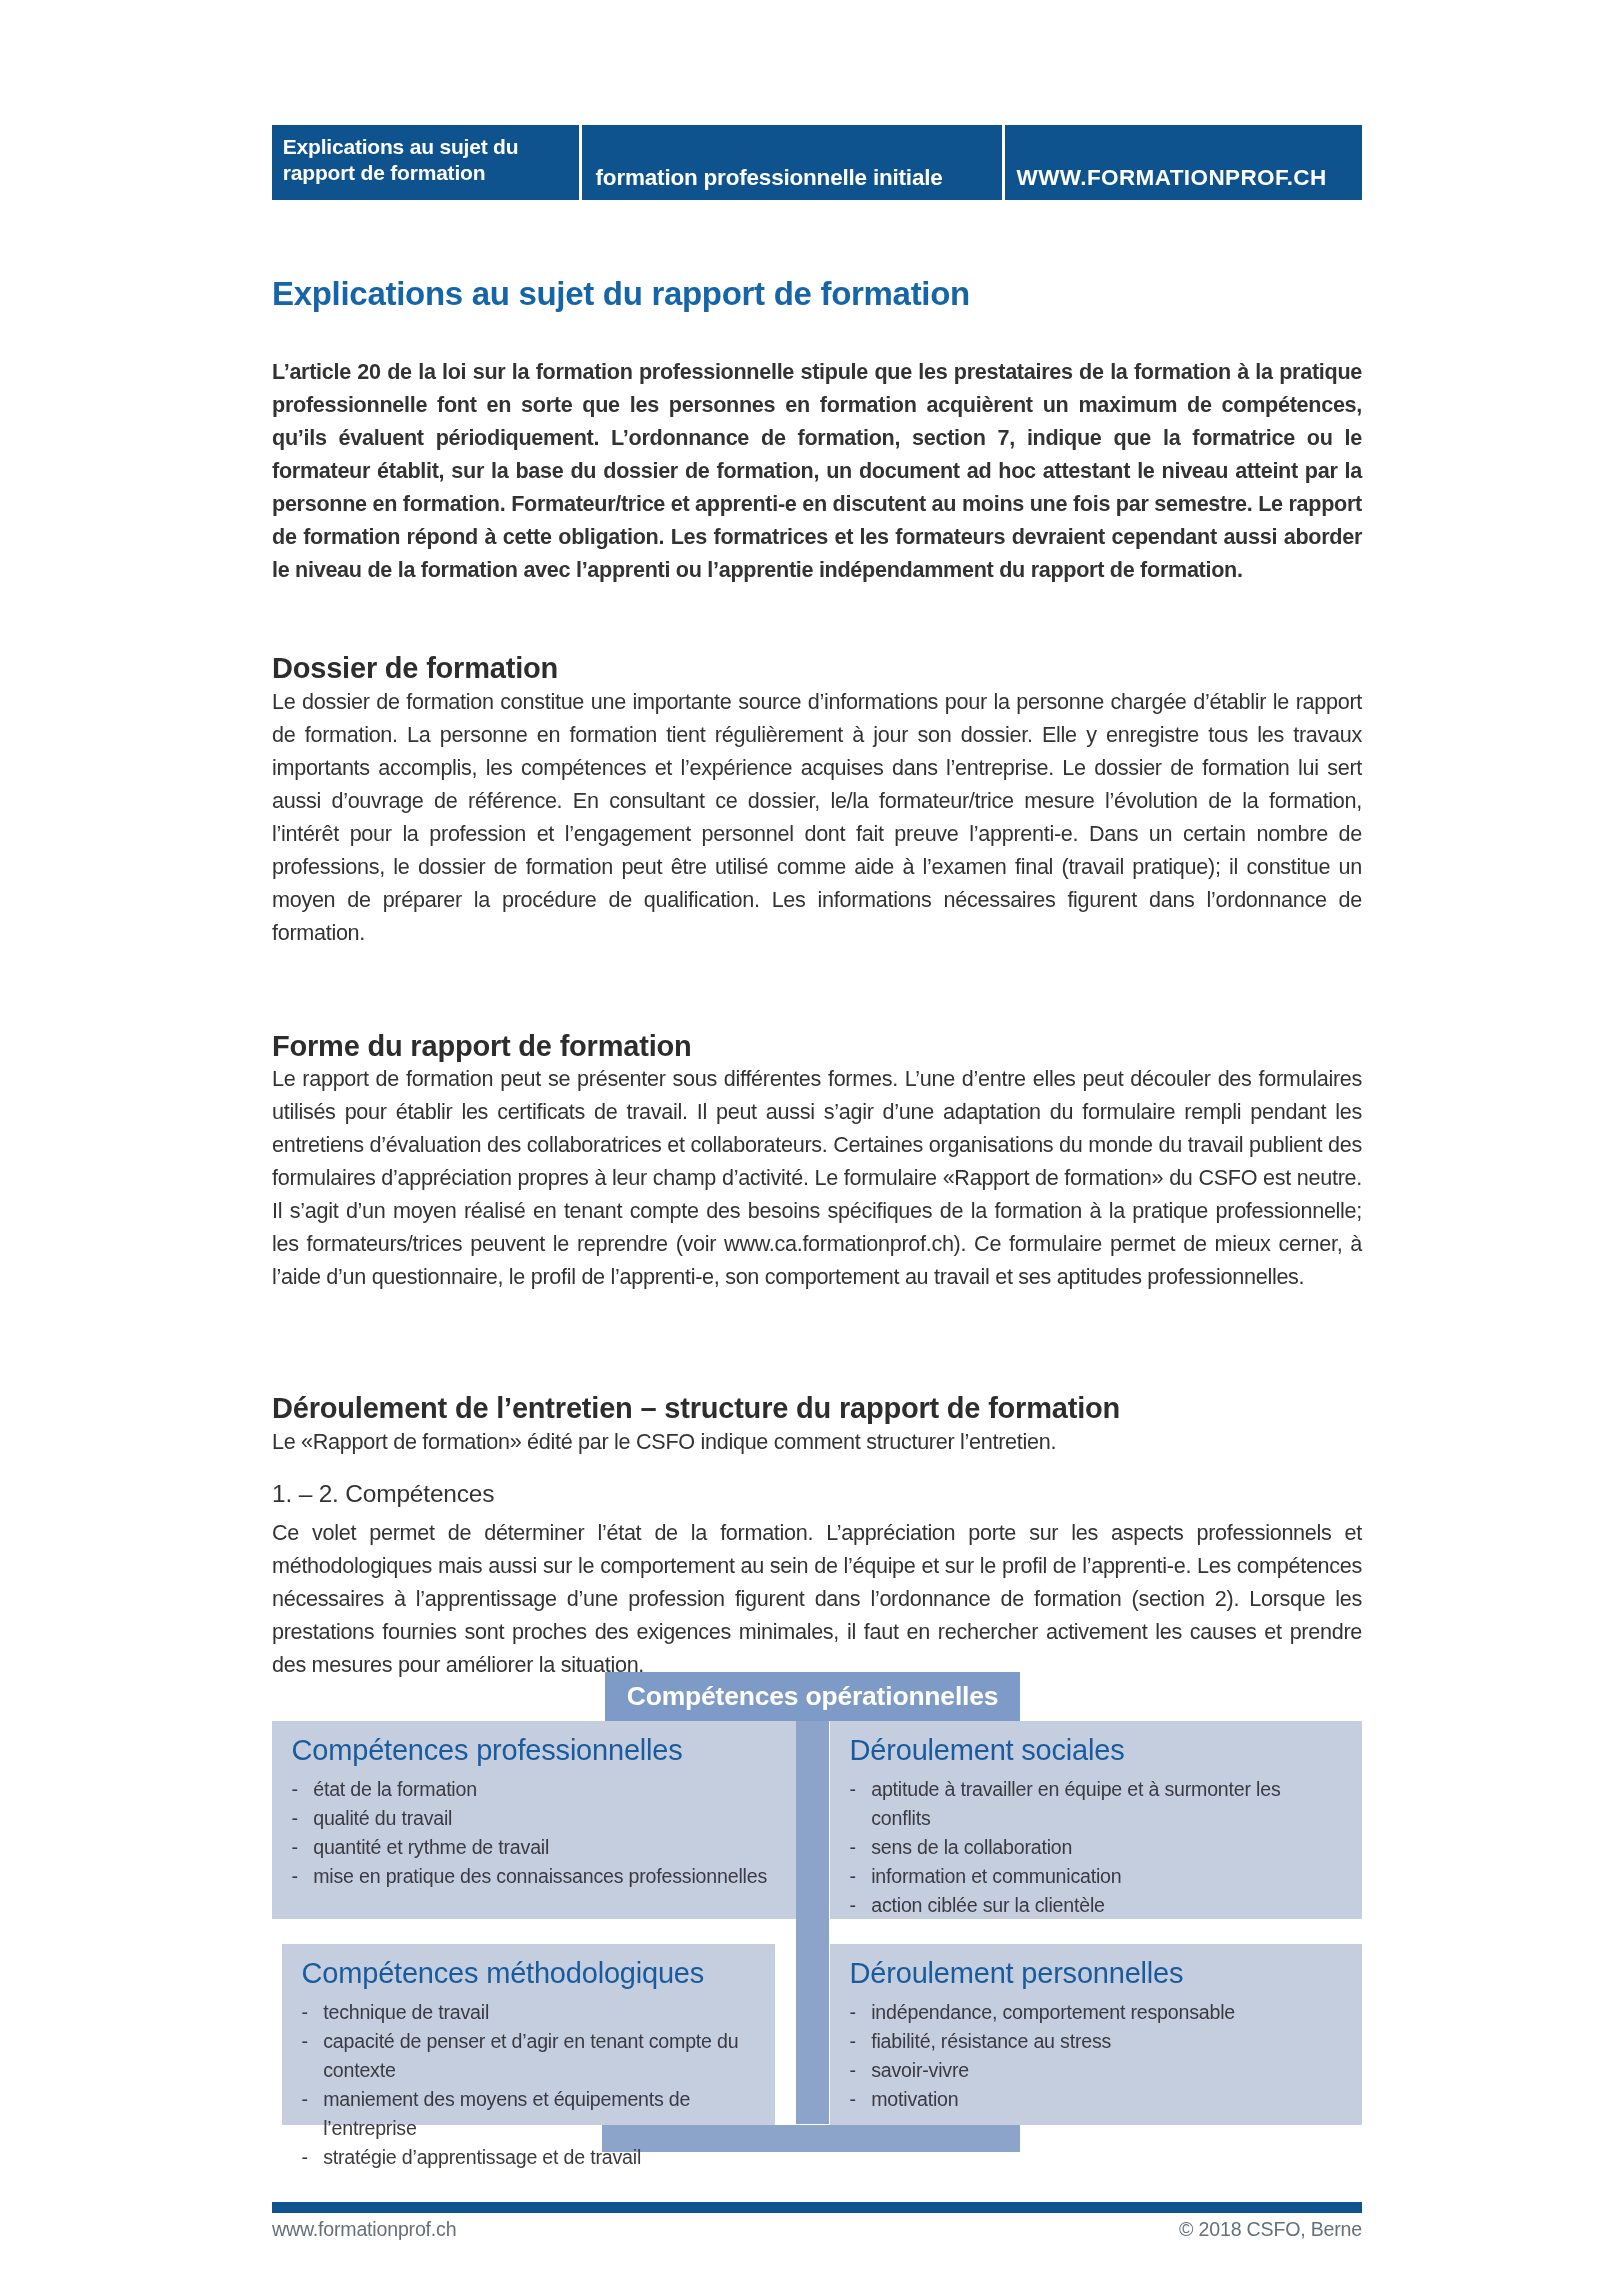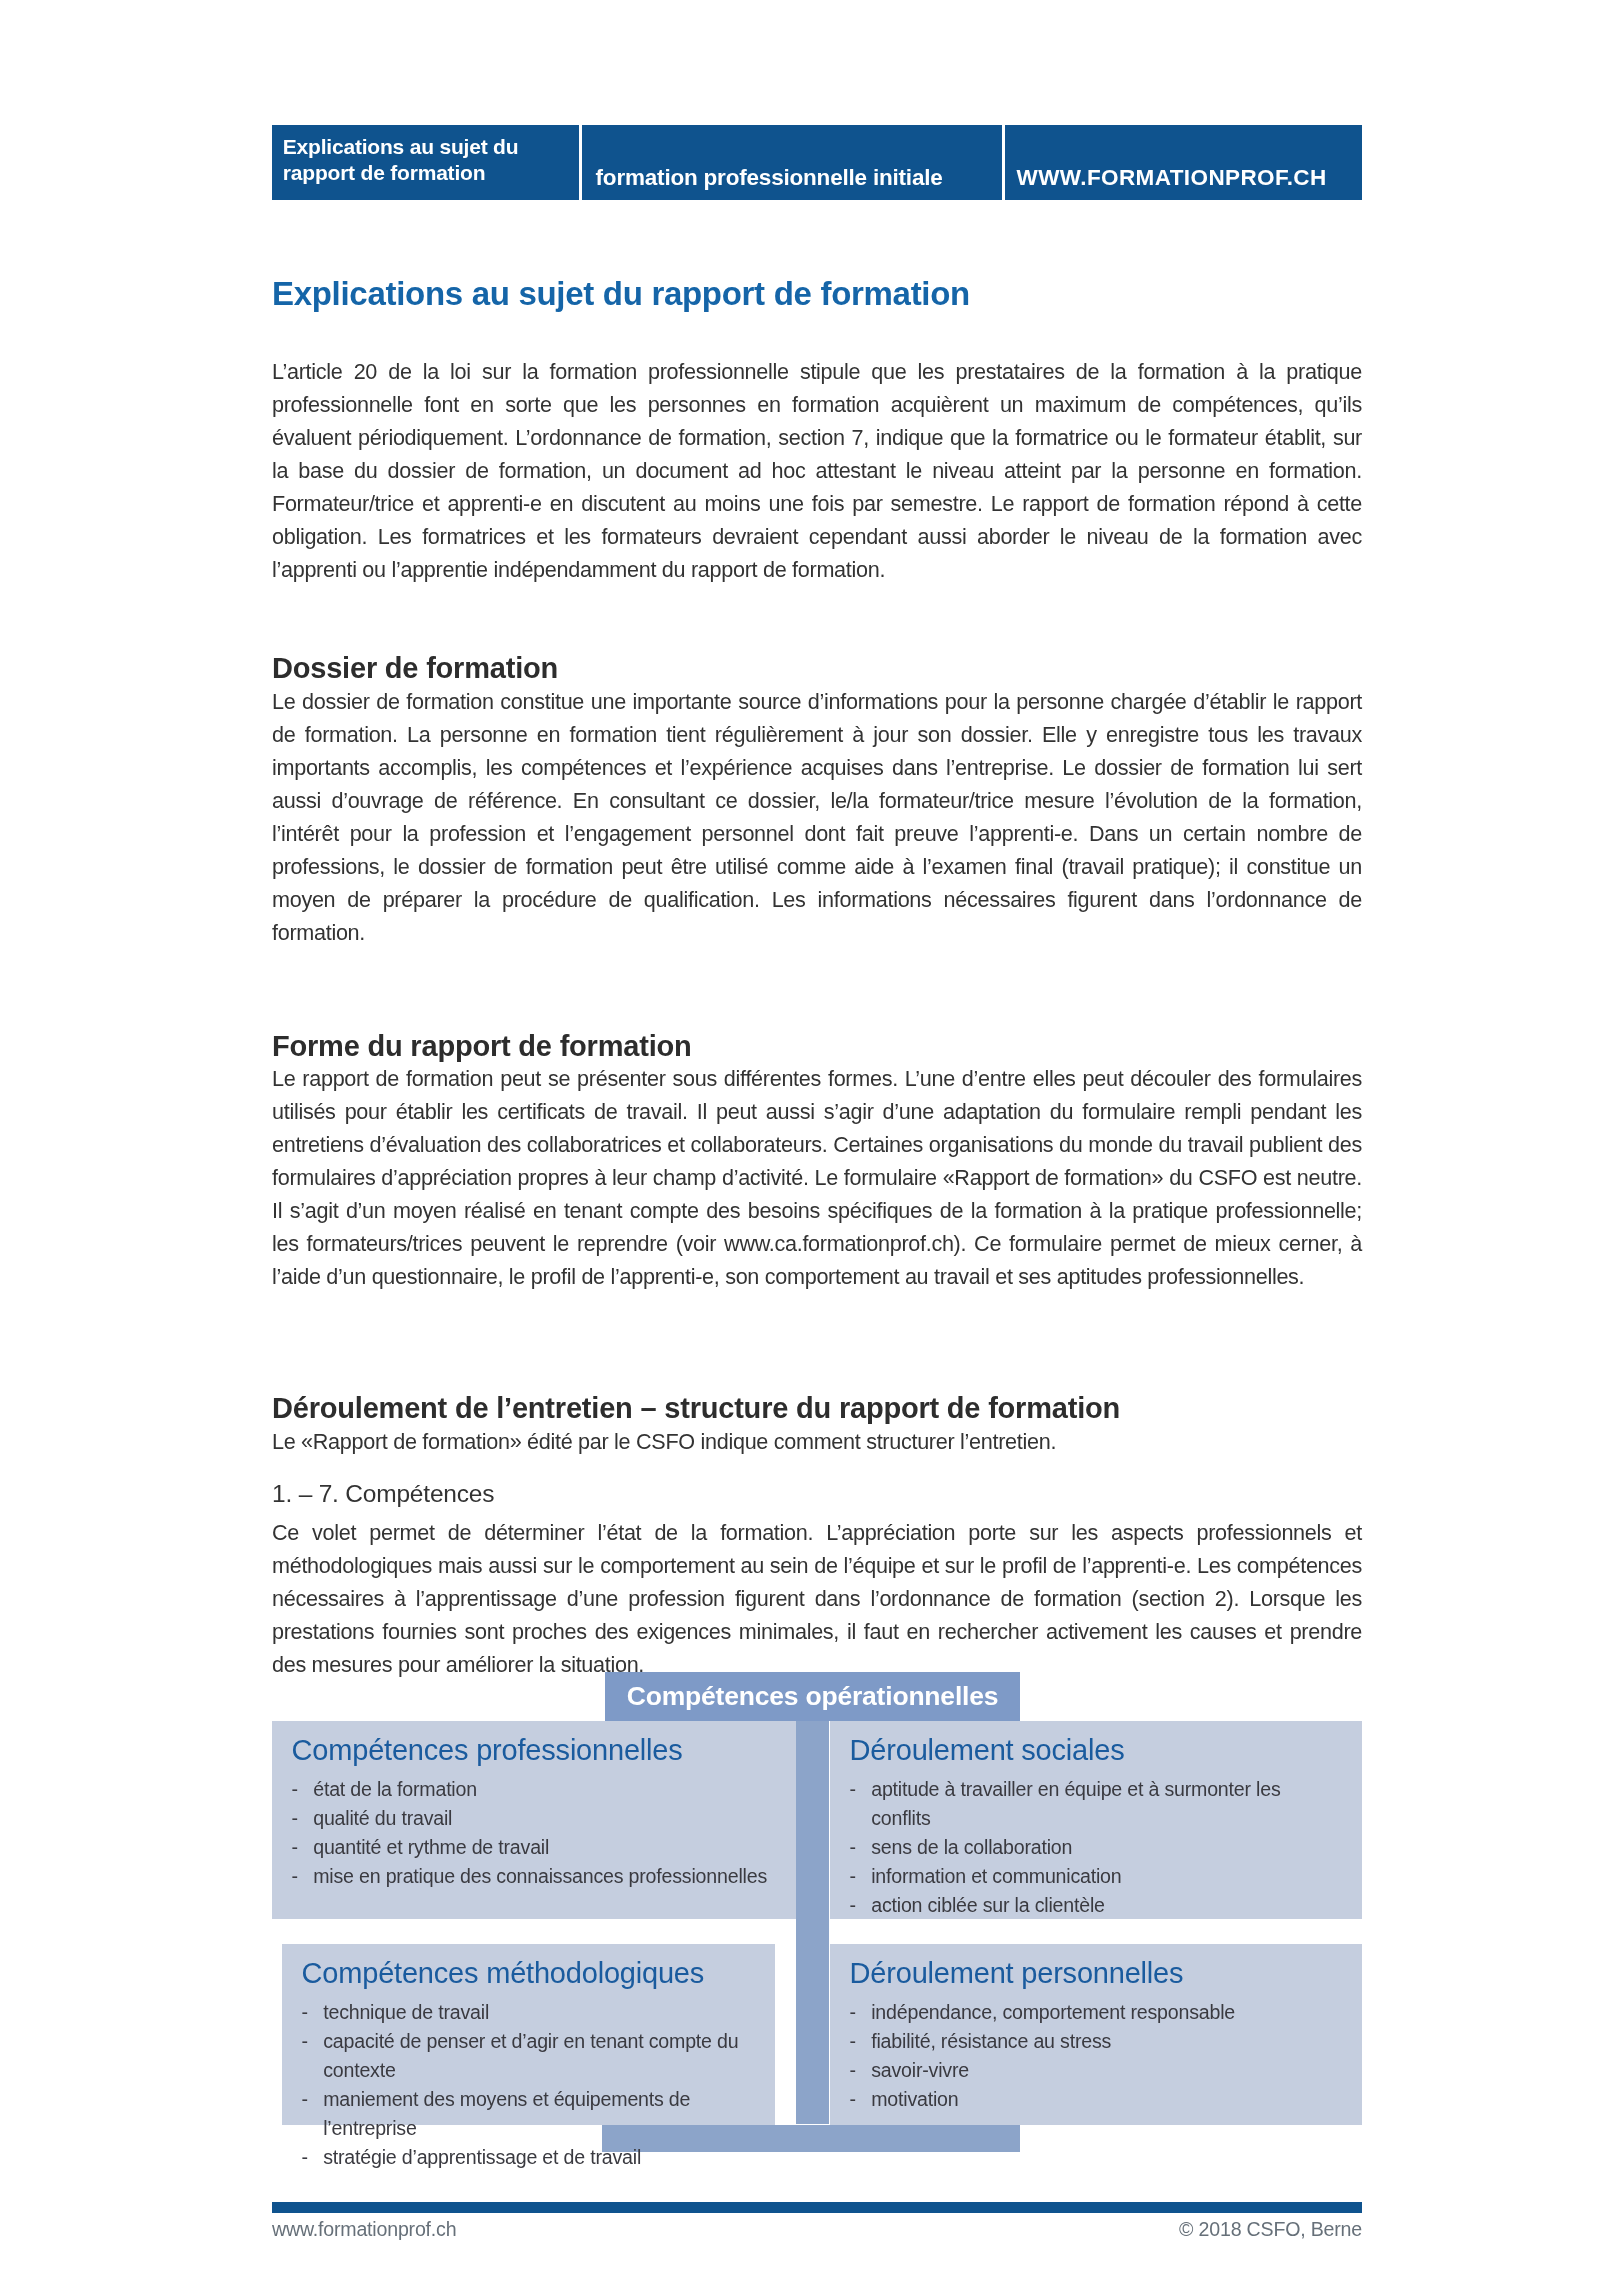"L’article 20 de la loi" .p-intro { font-weight: none -> bold }
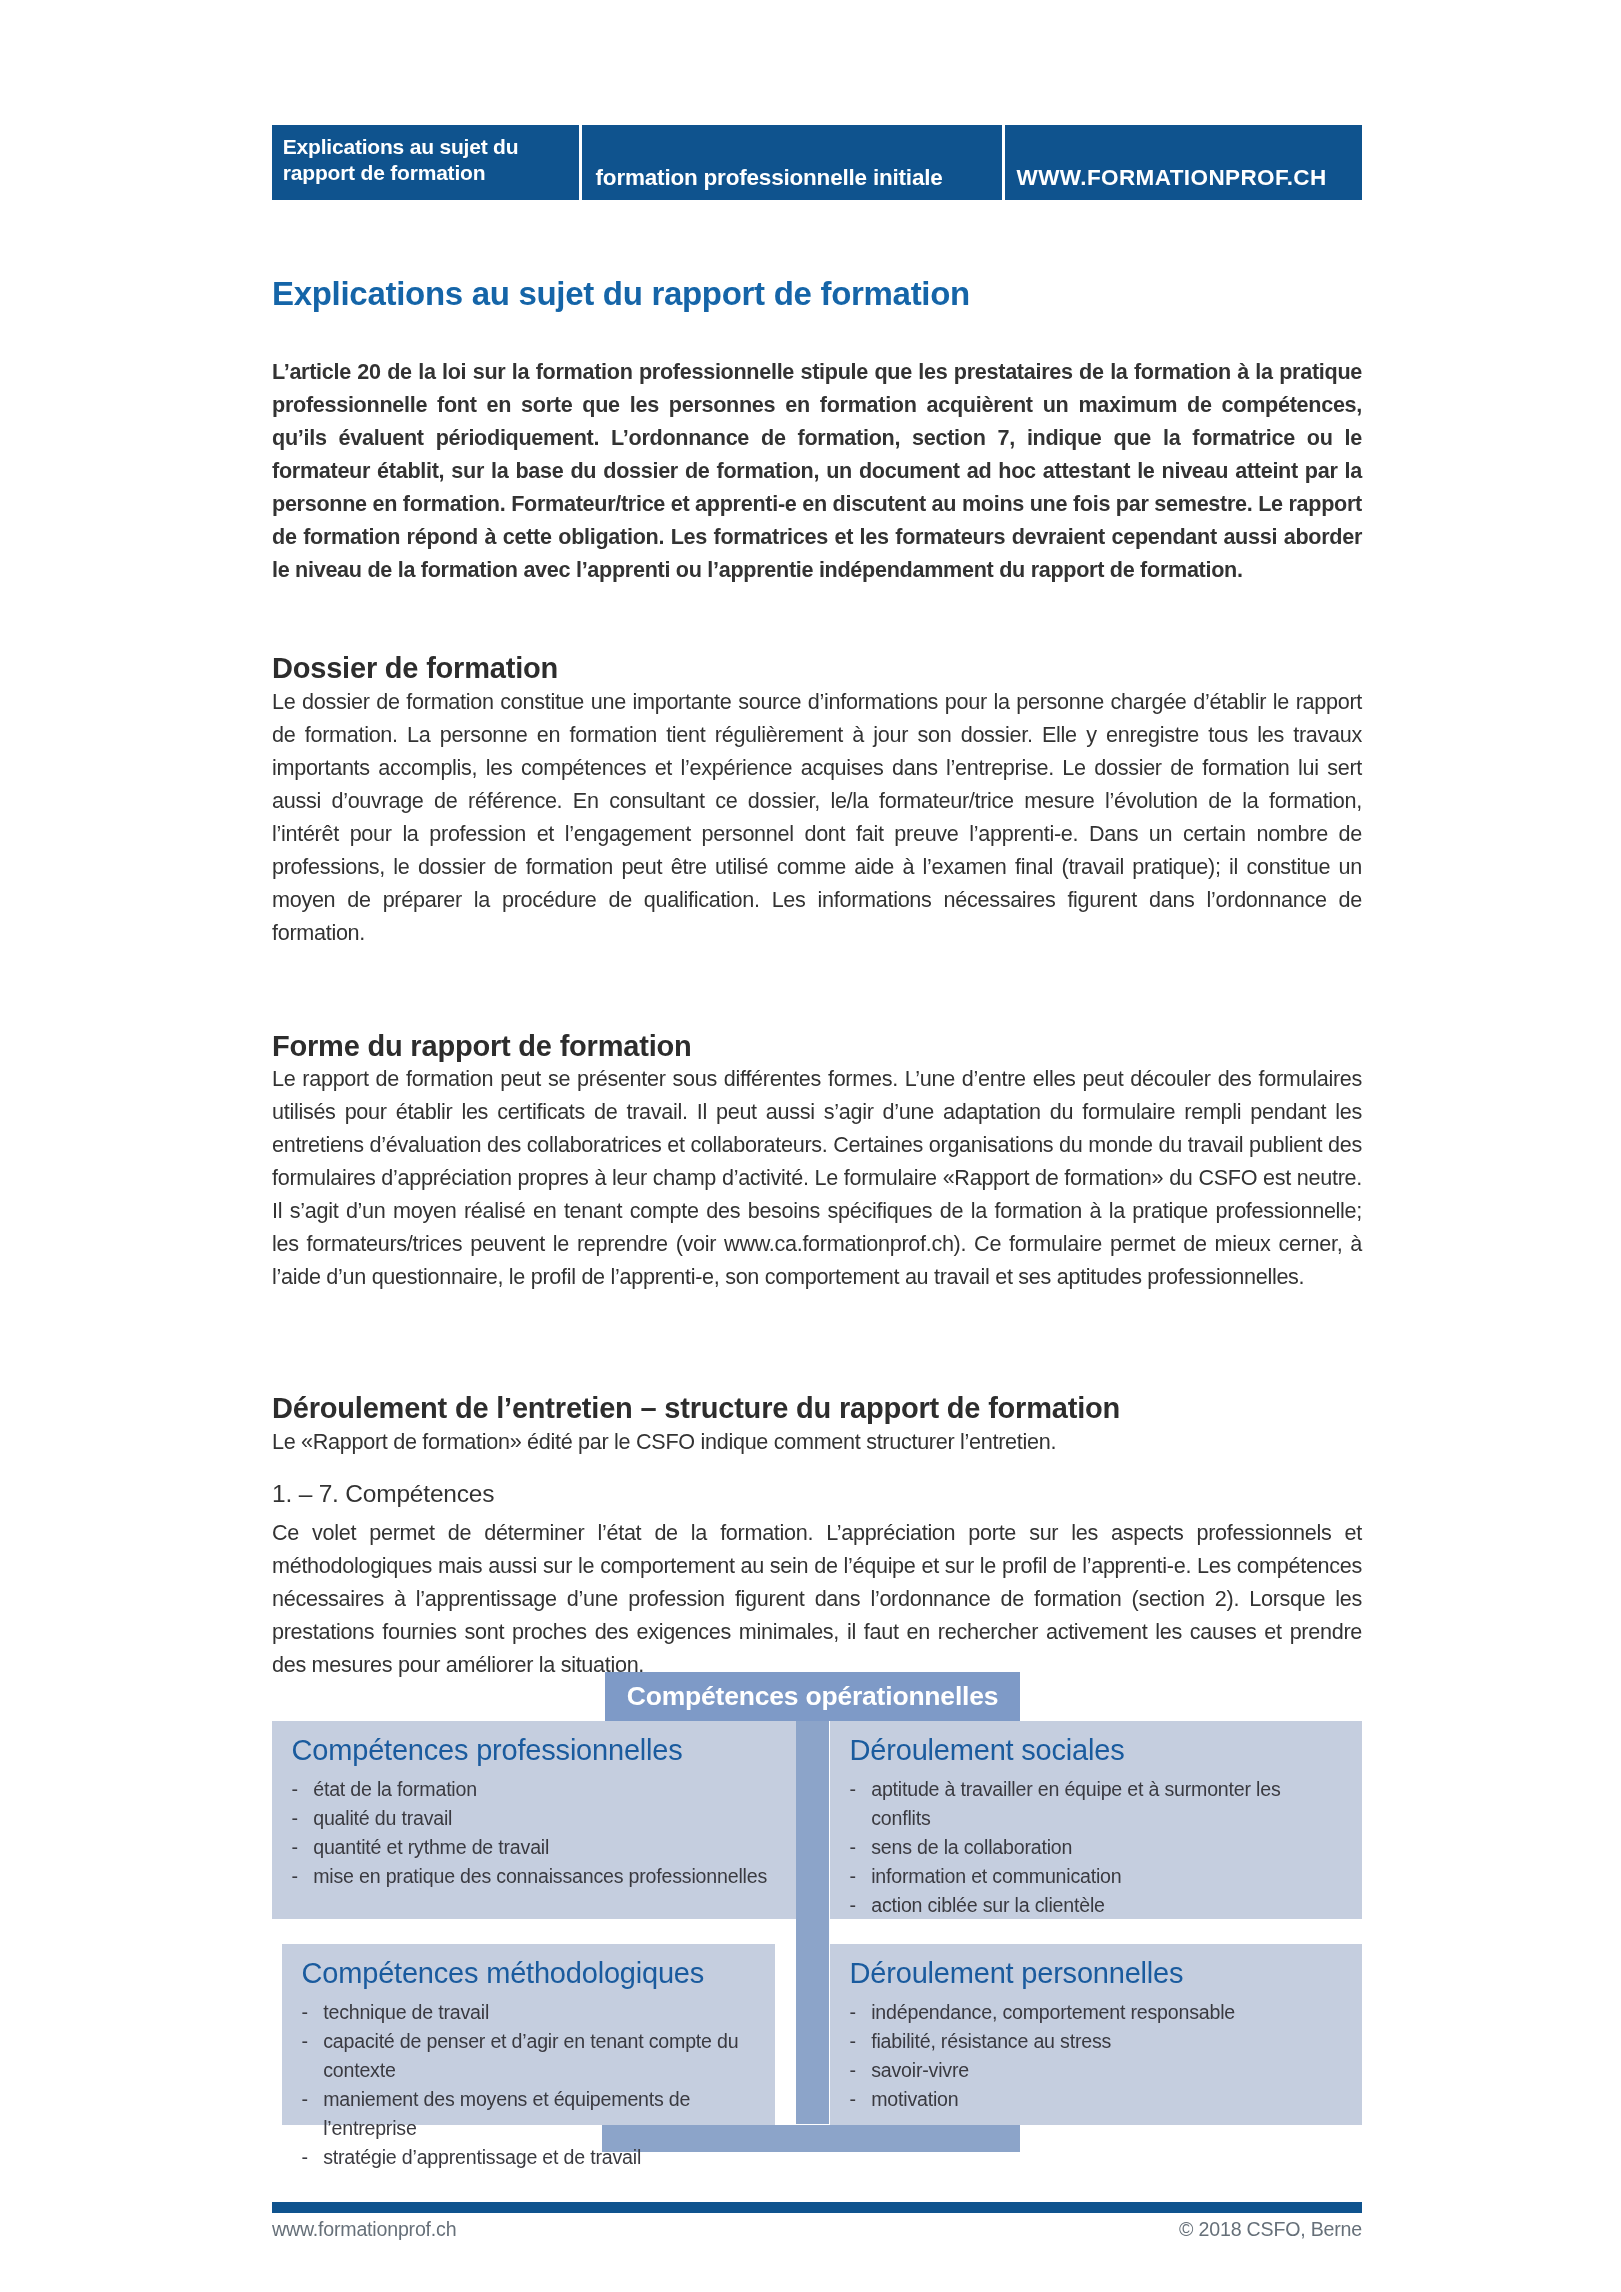"1. – 7. Compétences" h3.h3 { text: 7 -> 2 }
